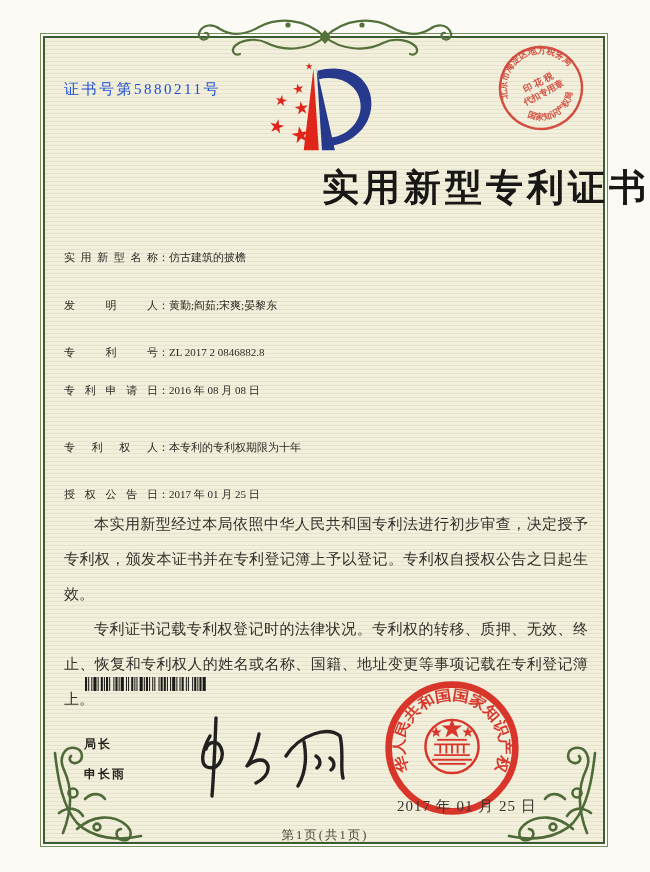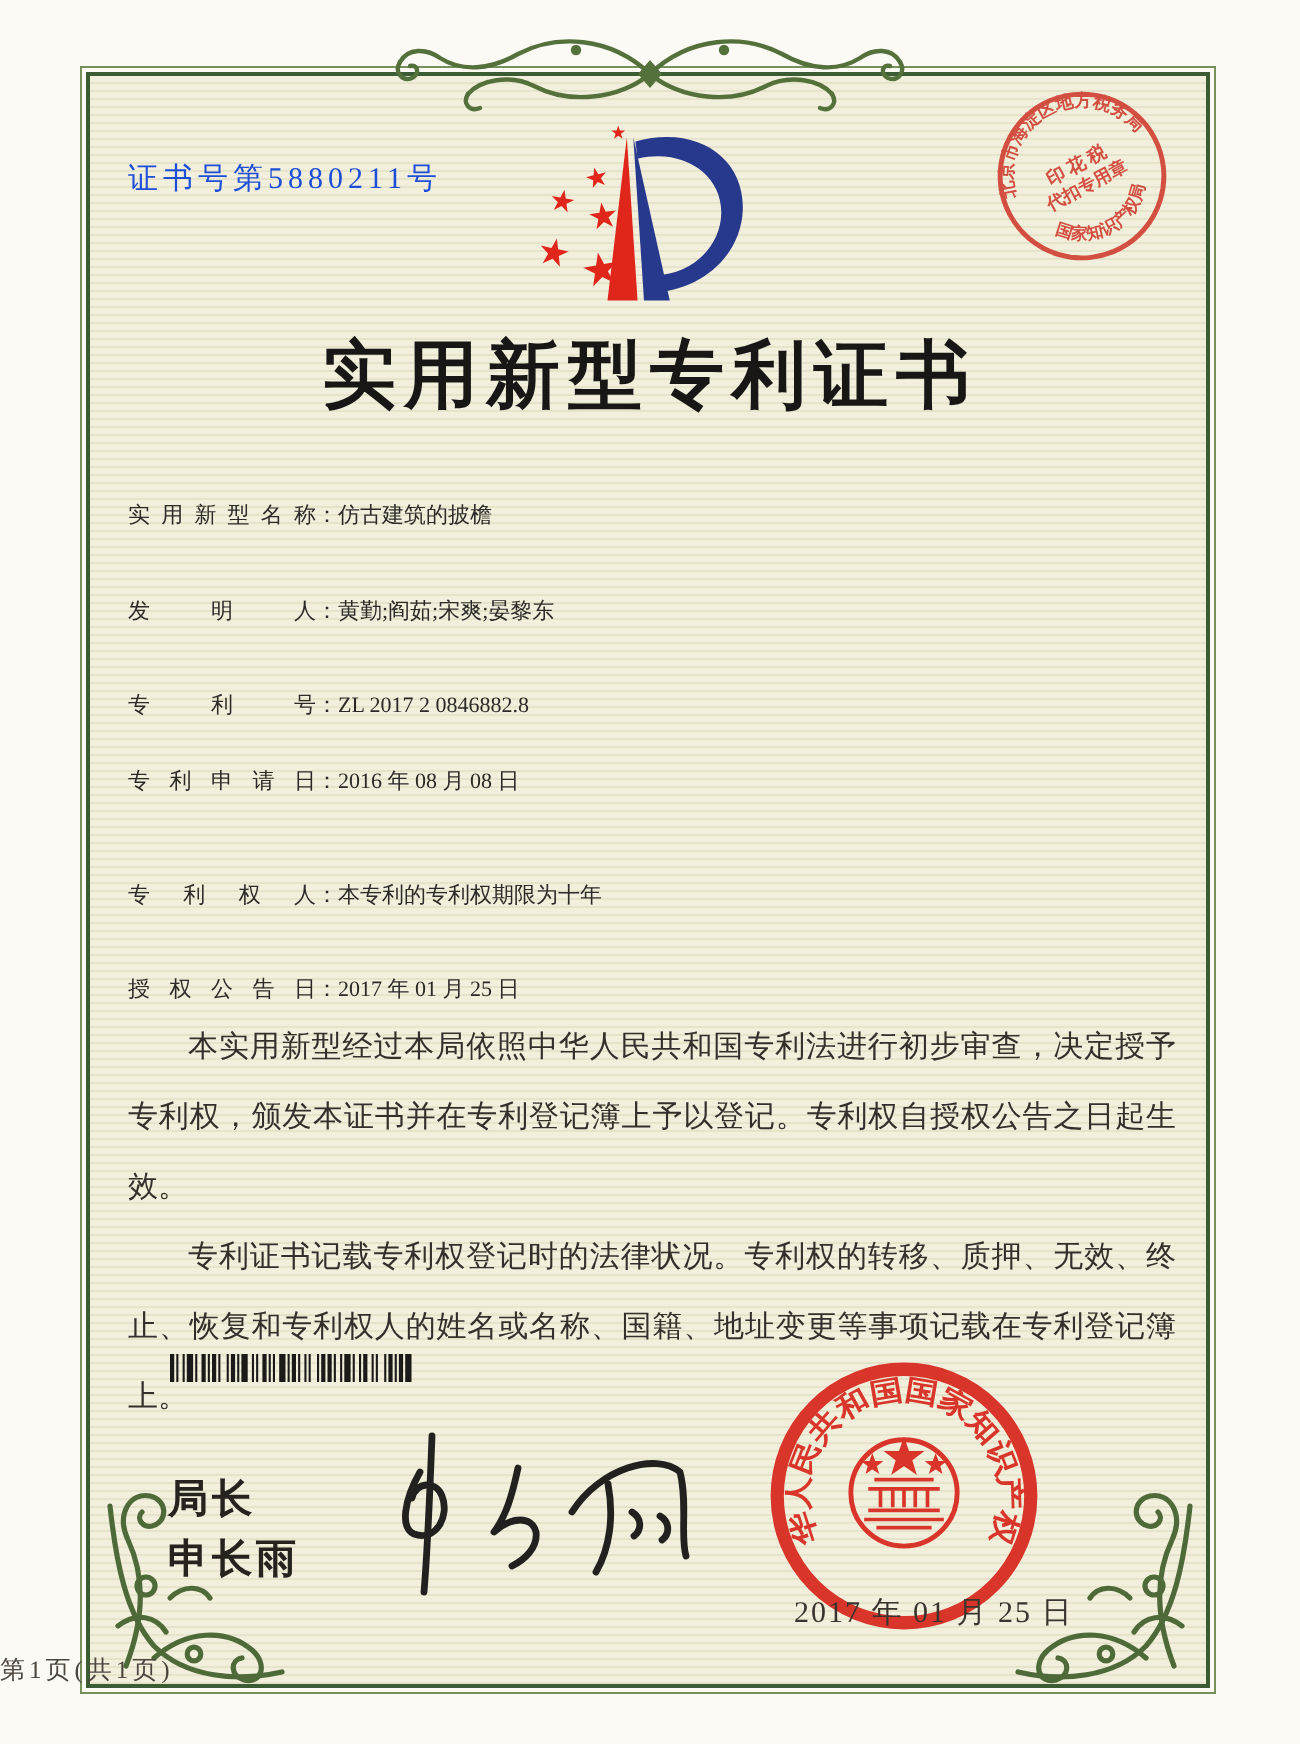"实用新型专利证书" .title { text-align: center -> right }
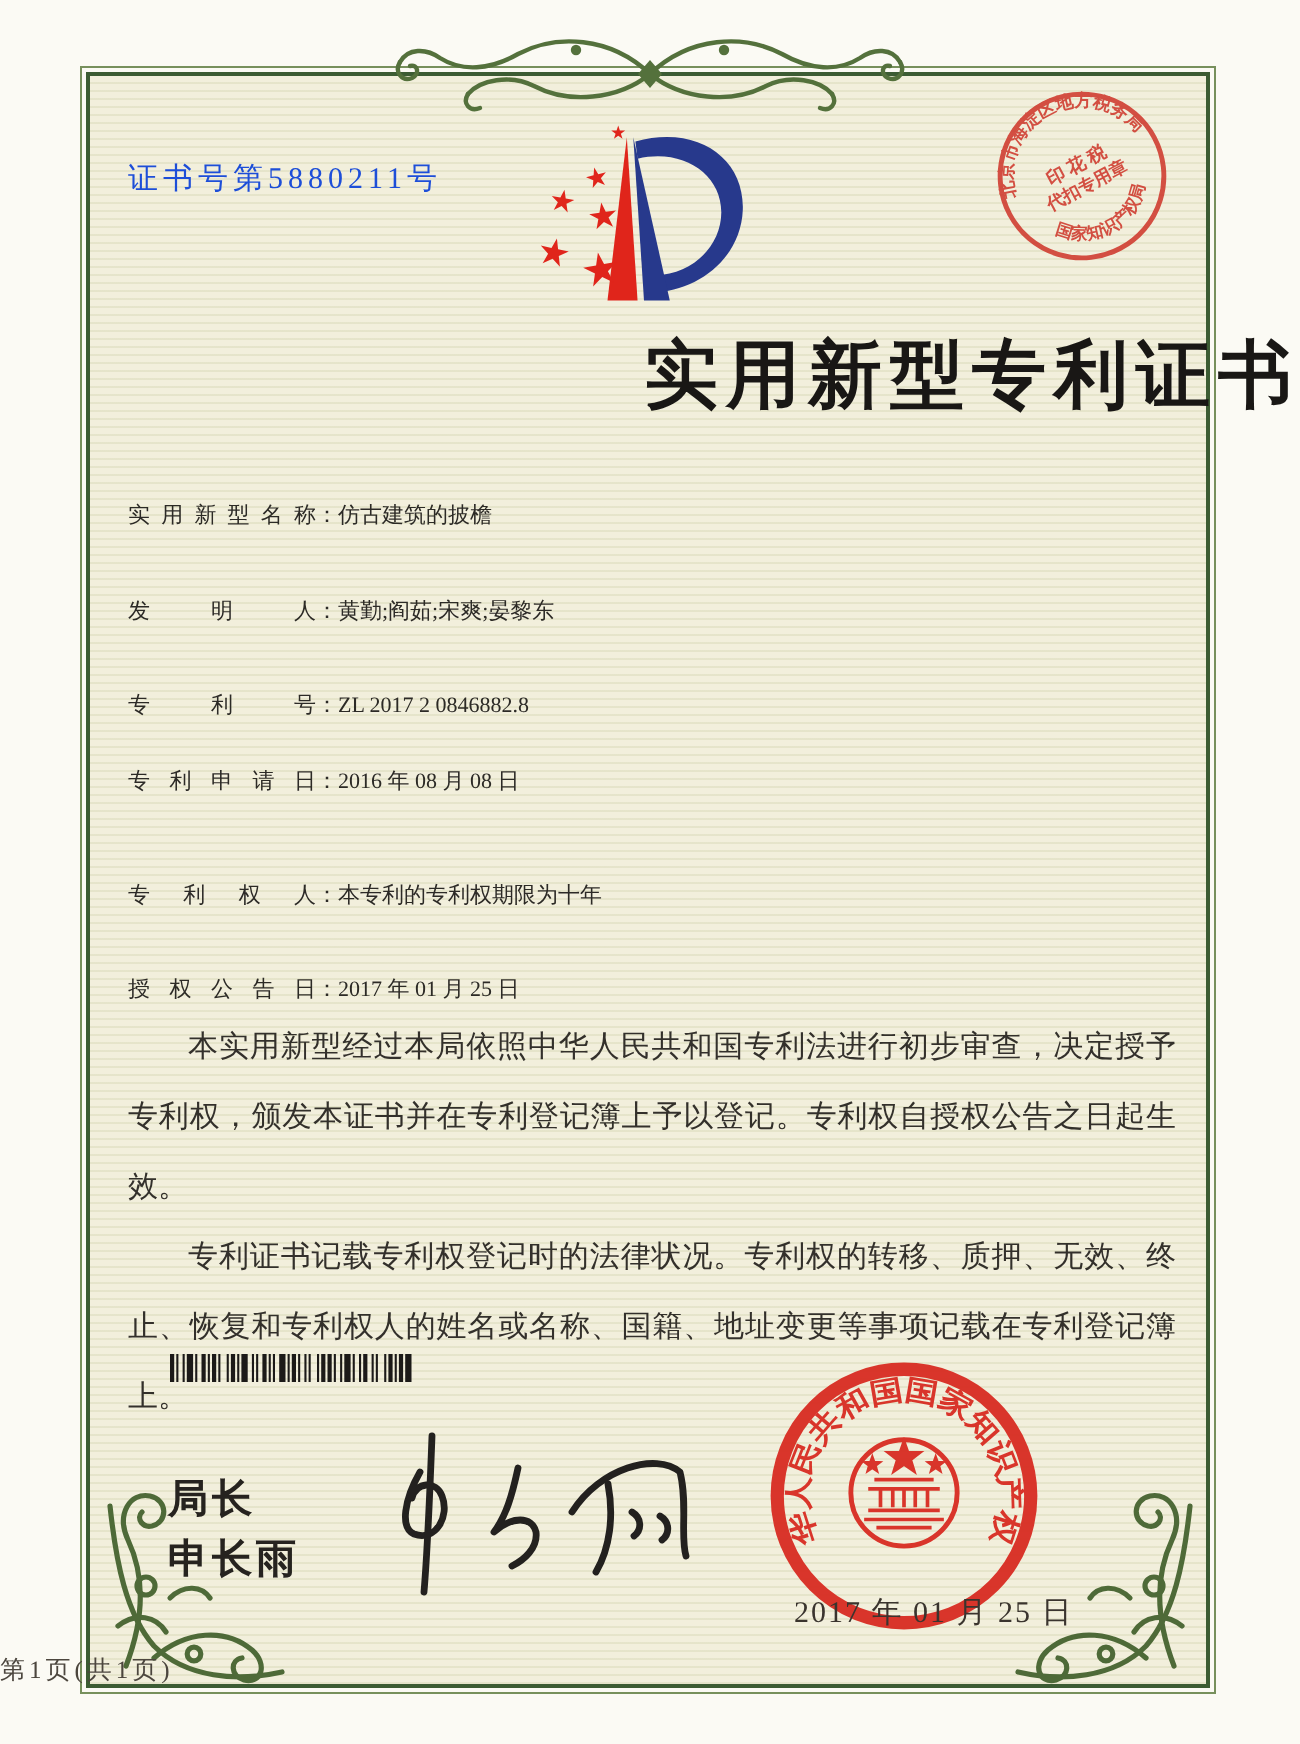"局长" .sig-label { font-size: 20px -> 12px }
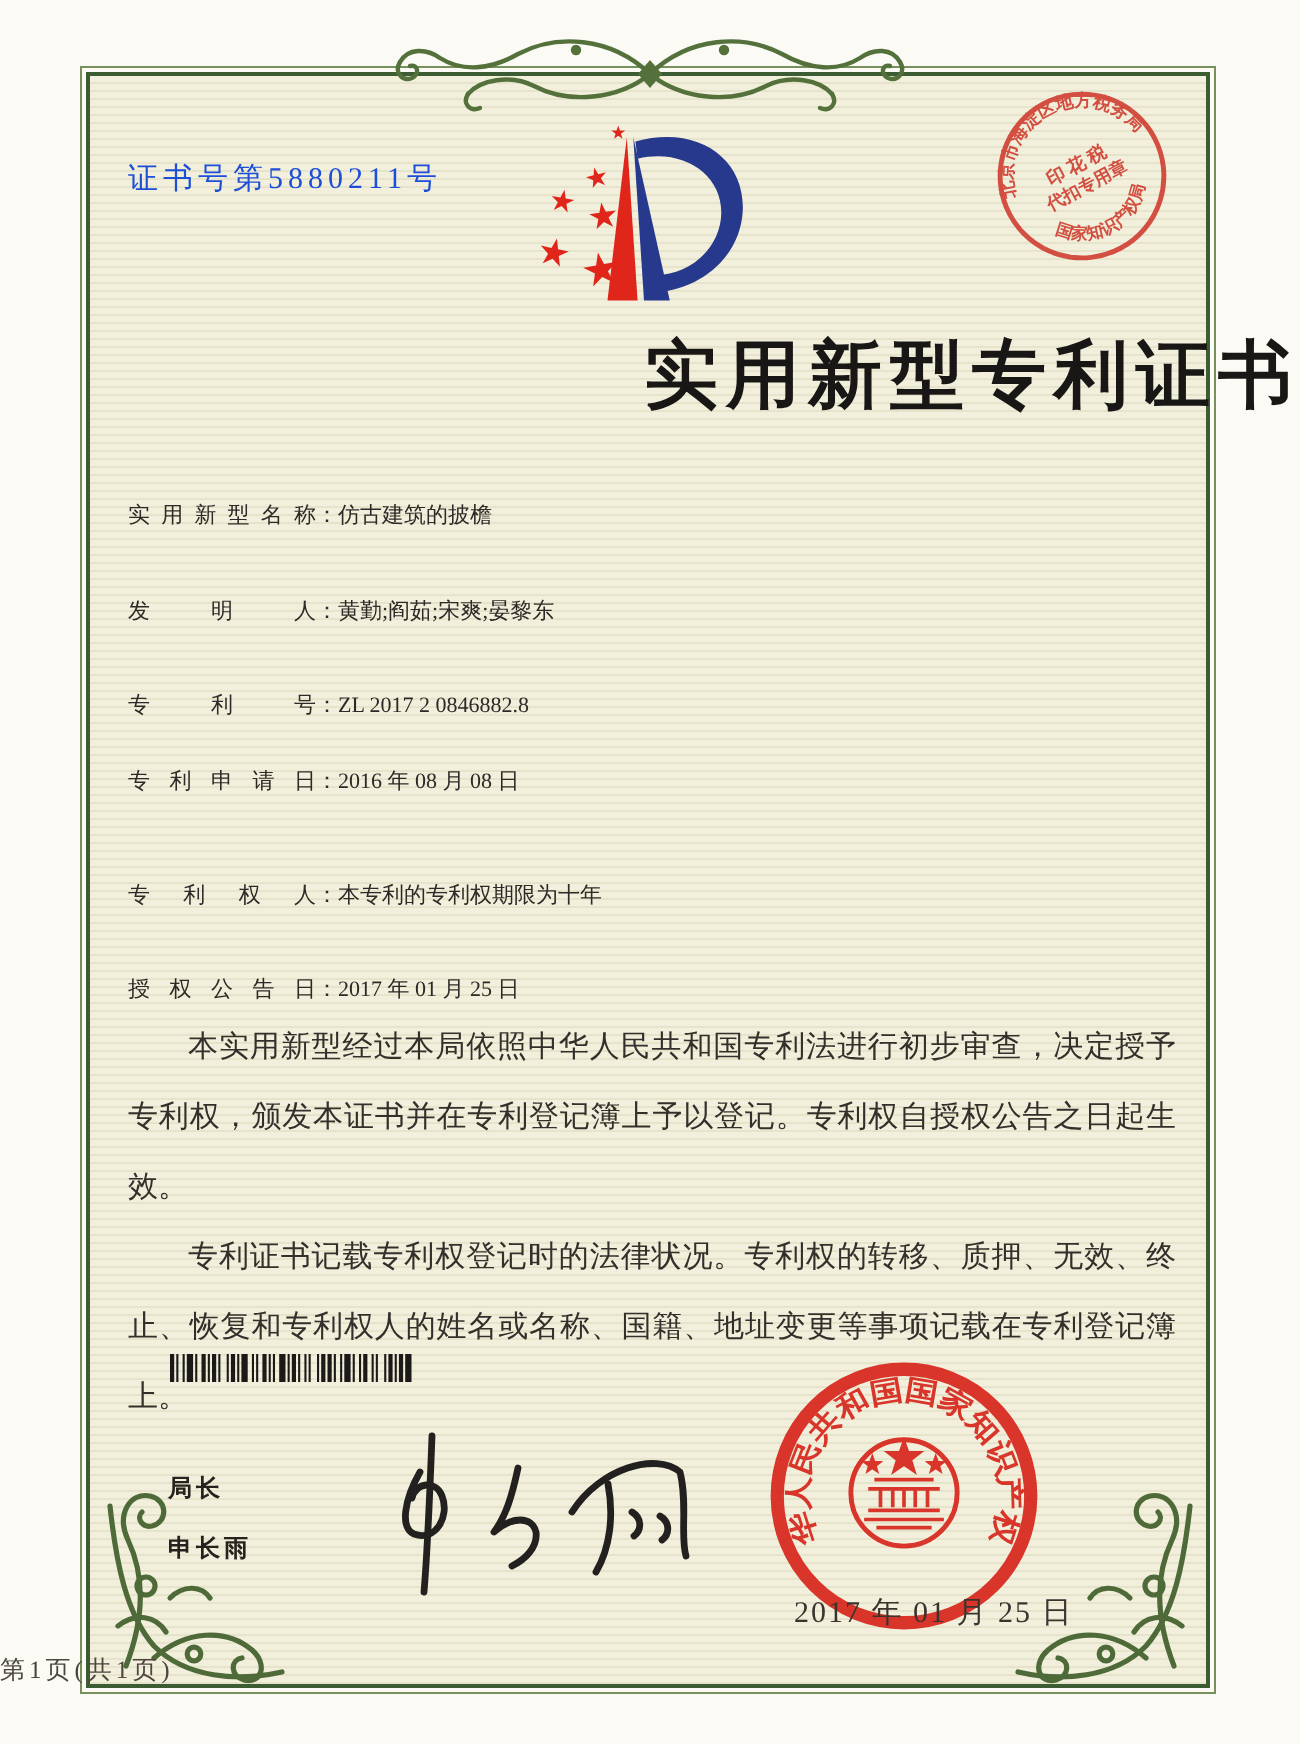"第1页(共1页)" .footer { text-align: left -> center }
